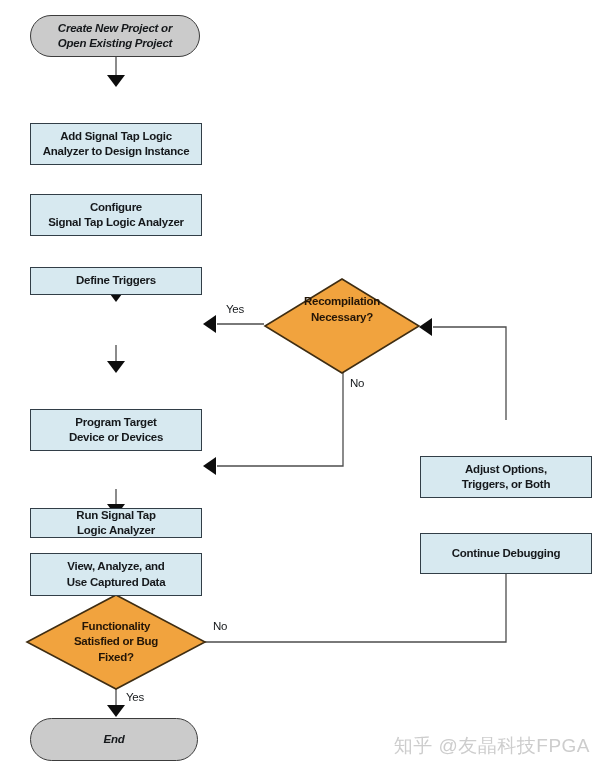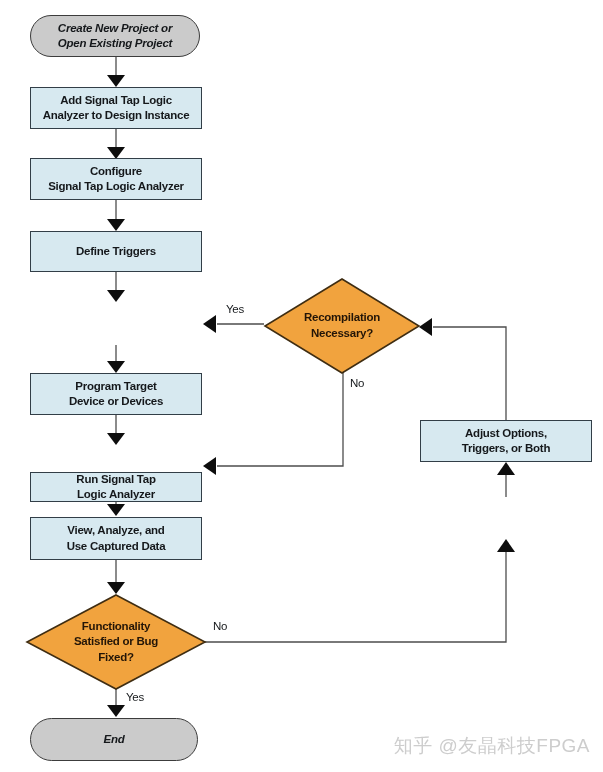"Add Signal Tap Logic" .process { margin-top: none -> 36px }
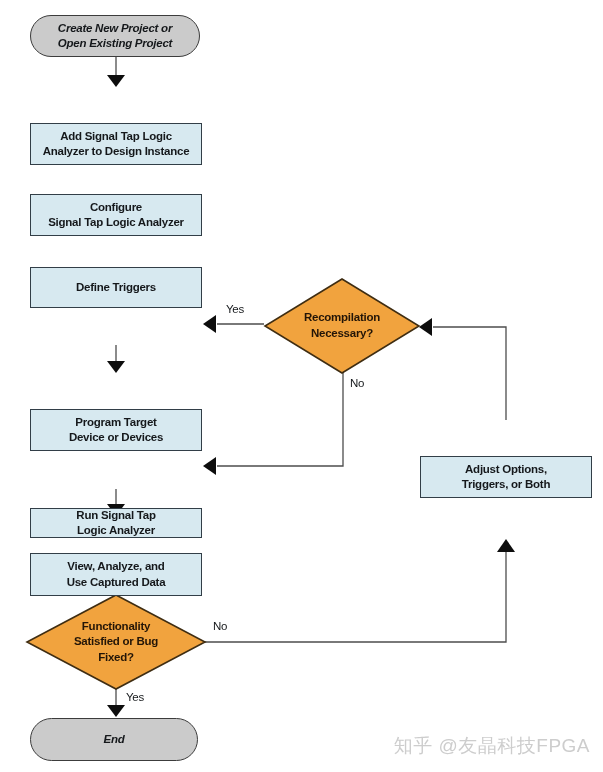"Define Triggers" div.node { height: 41px -> 28px }
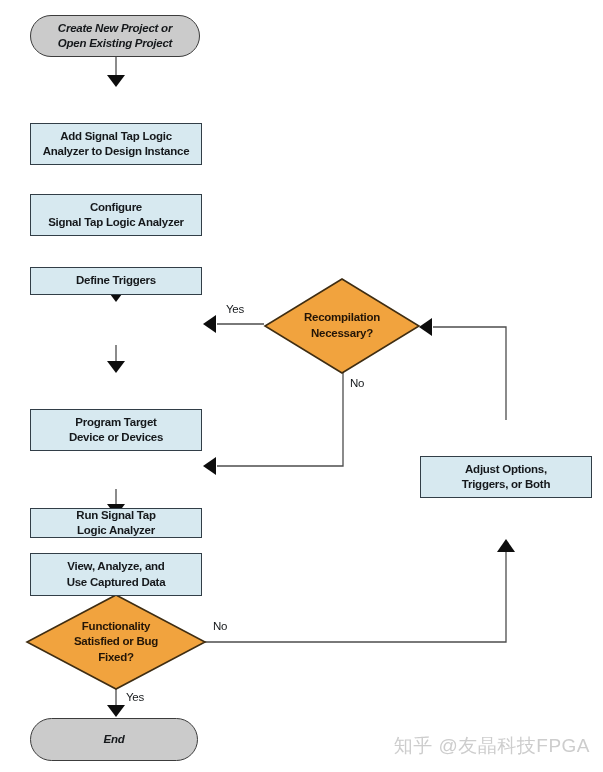"Recompilation" div.diamond-label { top: 301px -> 285px }
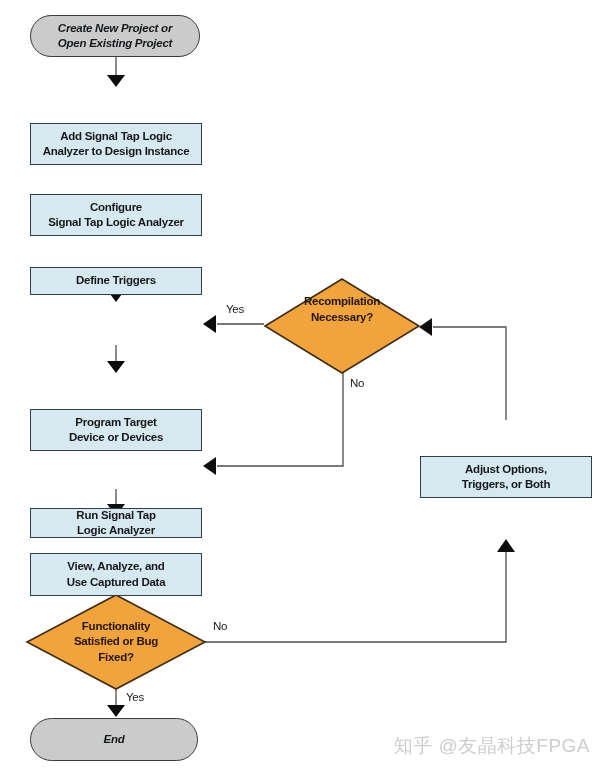"Continue Debugging" div.node { html: none -> <div>Continue Debugging</div> }
